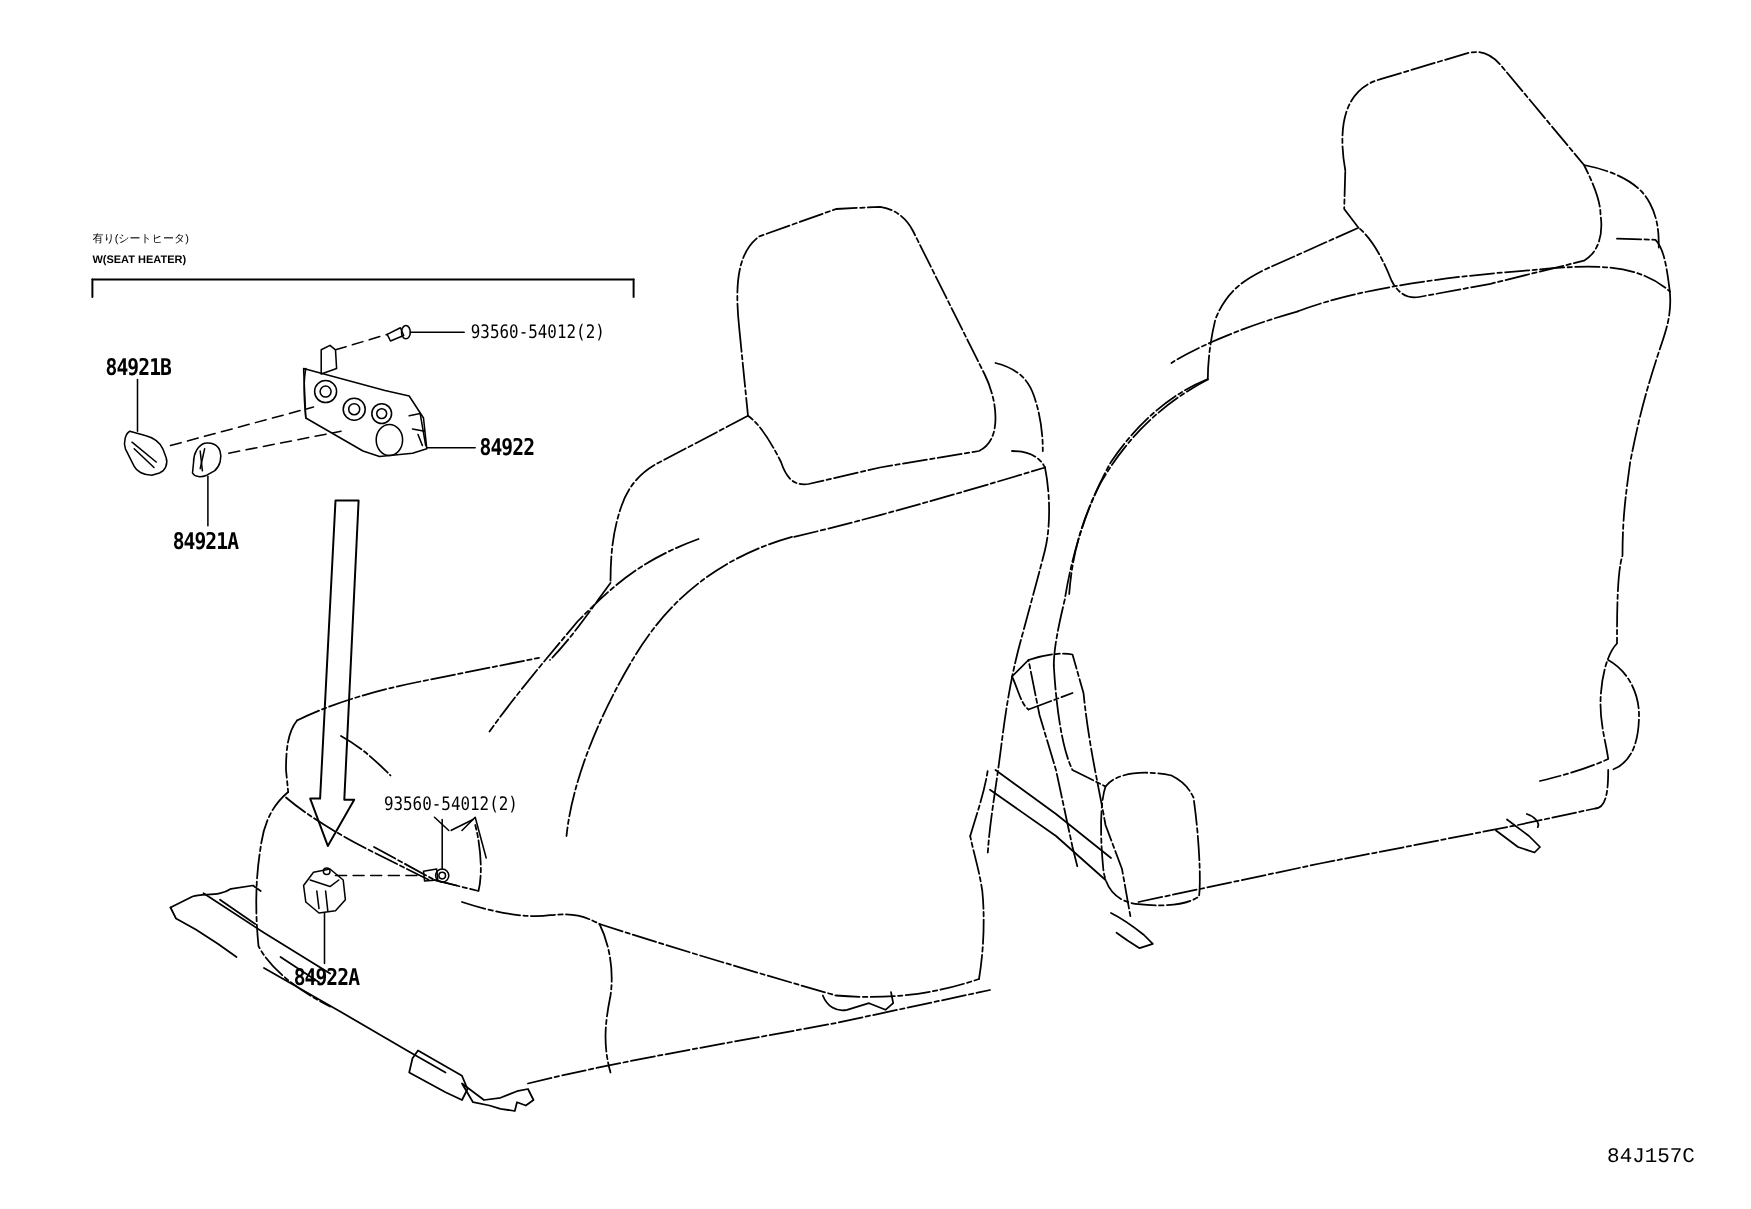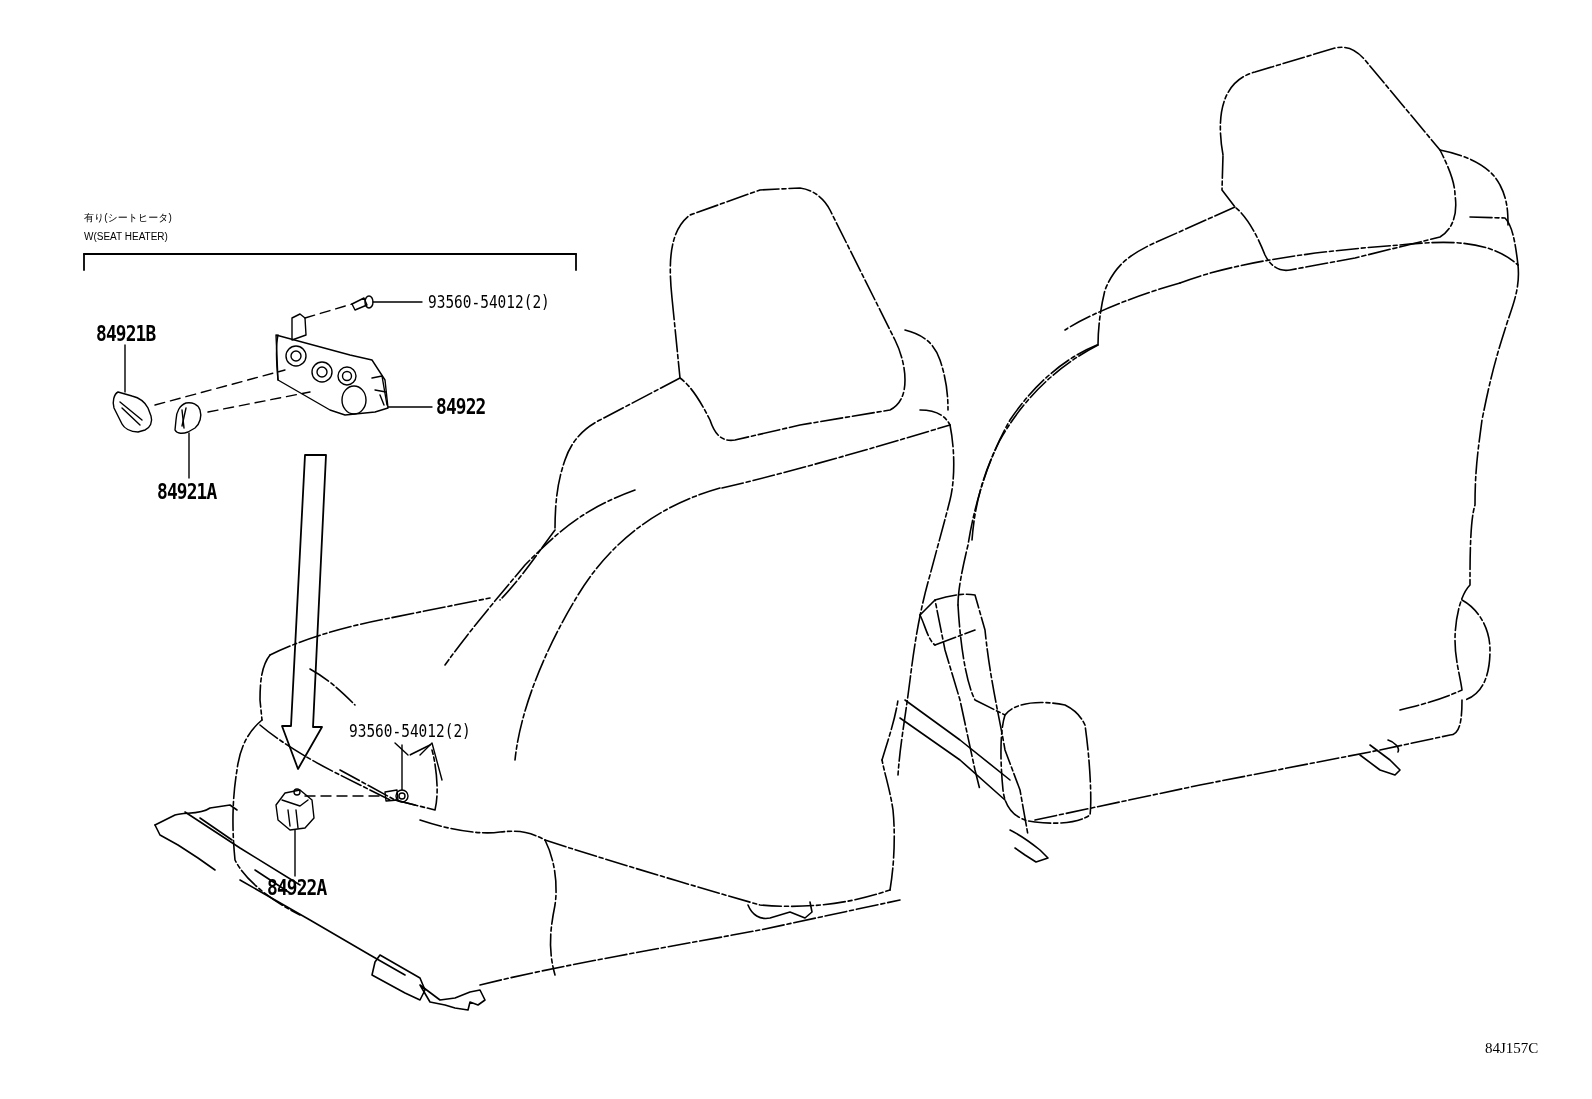"W(SEAT HEATER)" div.lbl { font-weight: none -> bold }
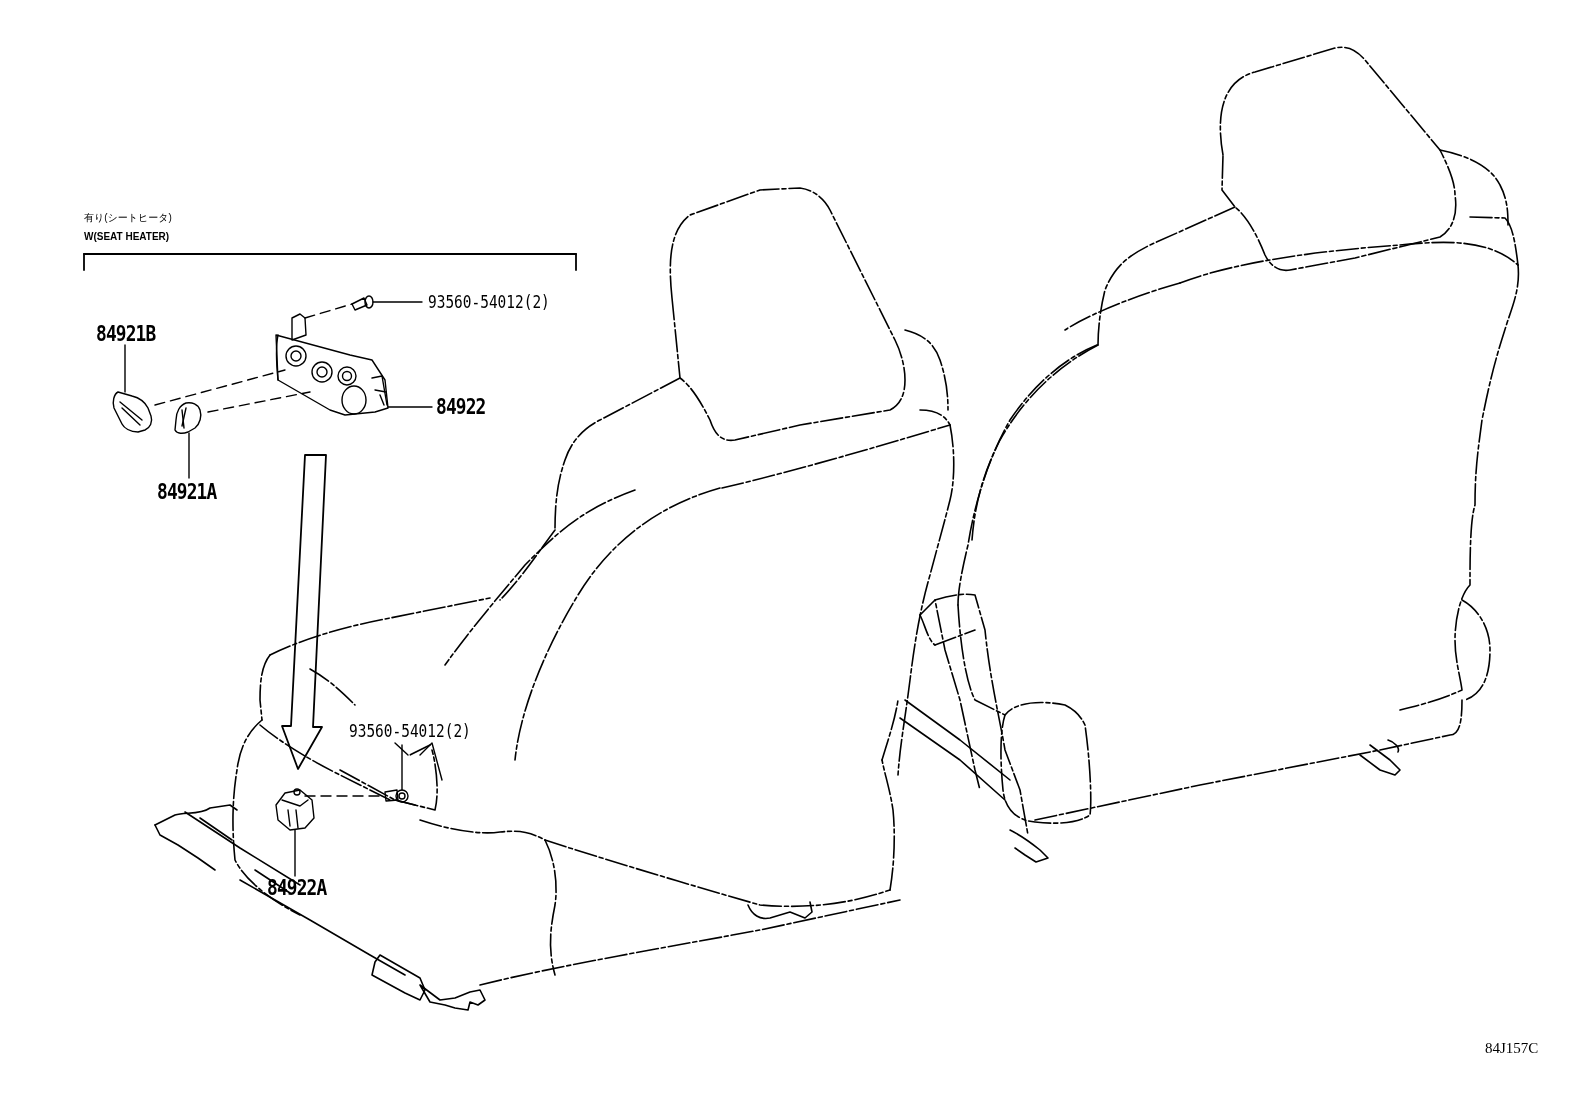"84J157C" .code { font-family: Liberation Serif, serif -> Liberation Mono, monospace; font-size: 15px -> 19px; margin-left: 24px -> none }
